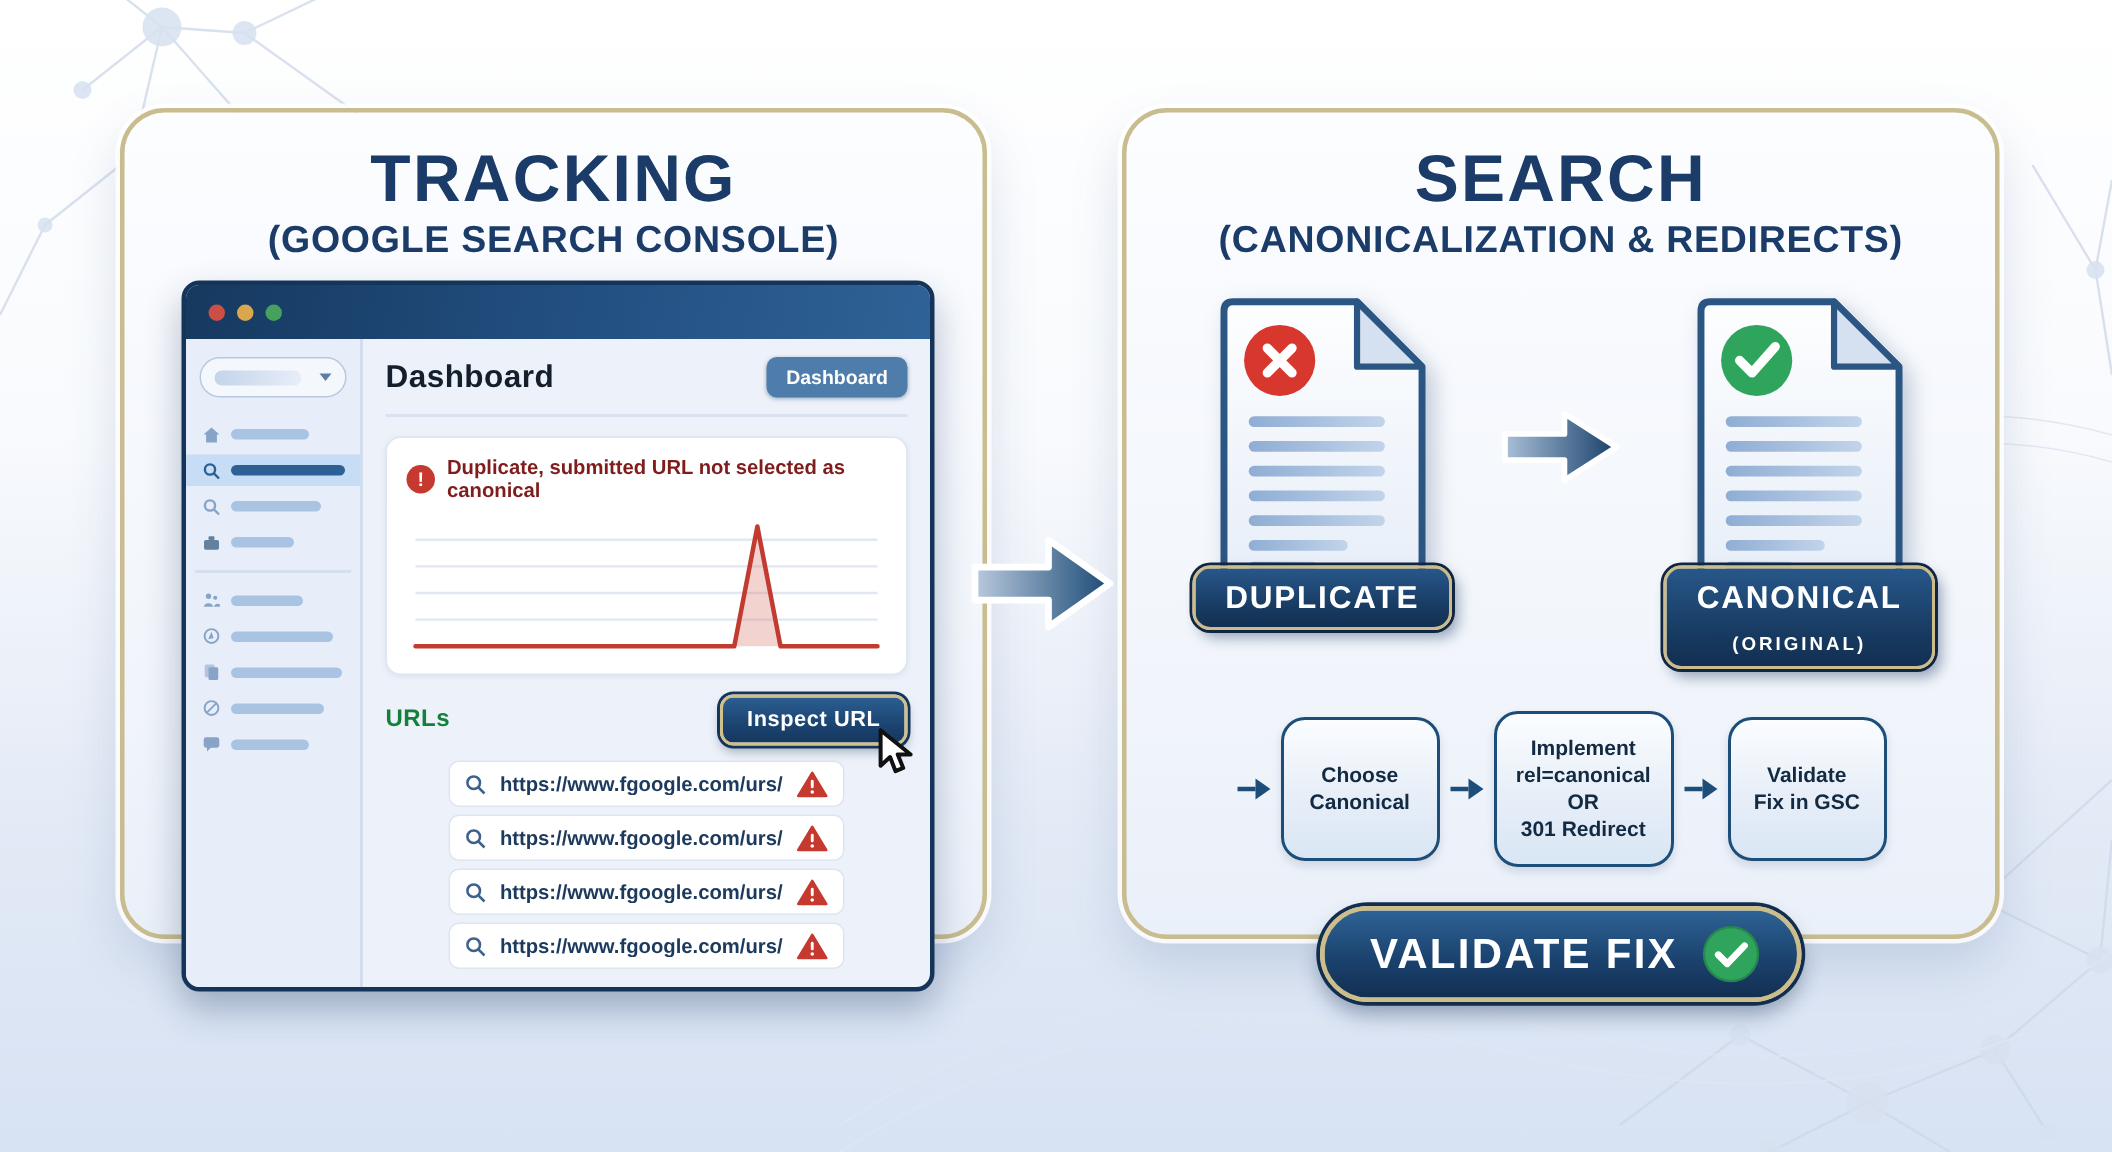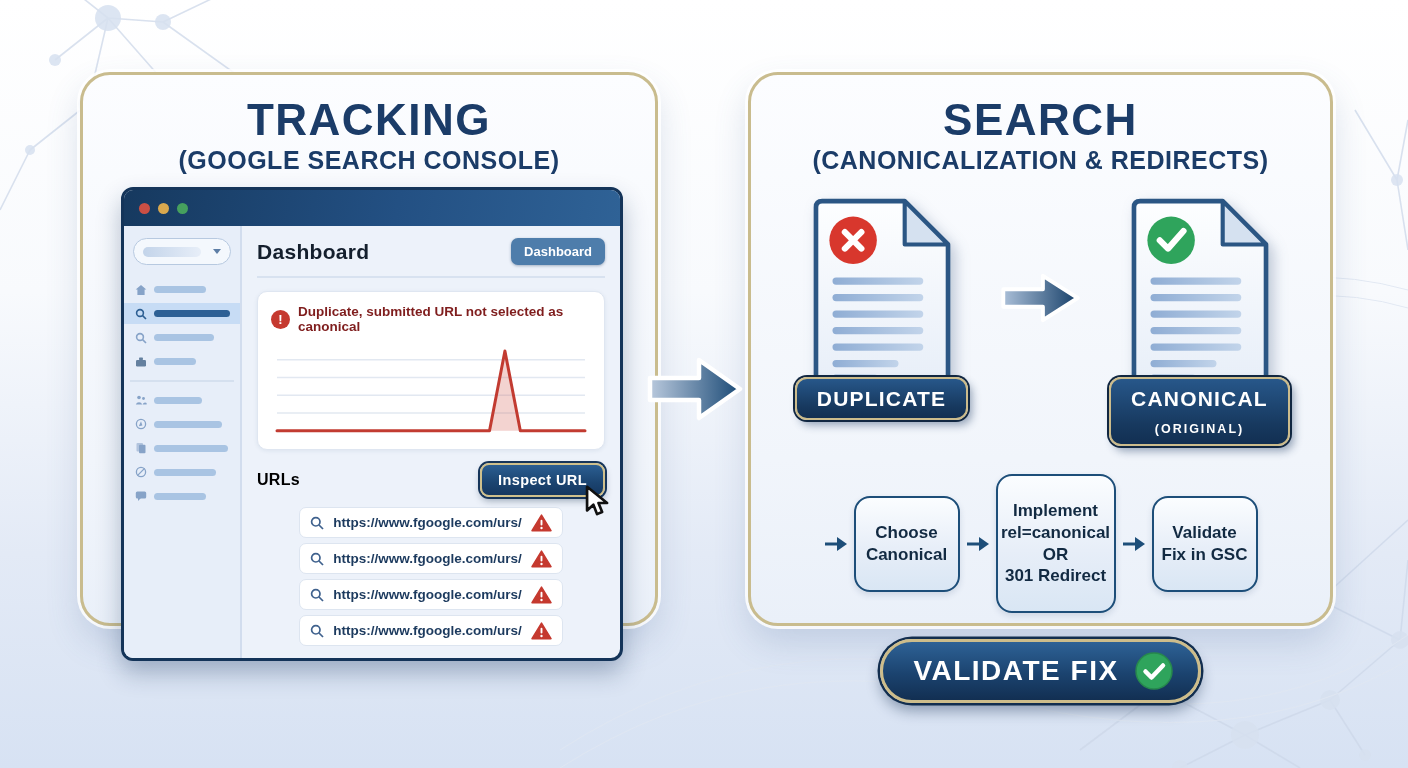"URLs" .urls-label { color: #000000 -> #15803d }
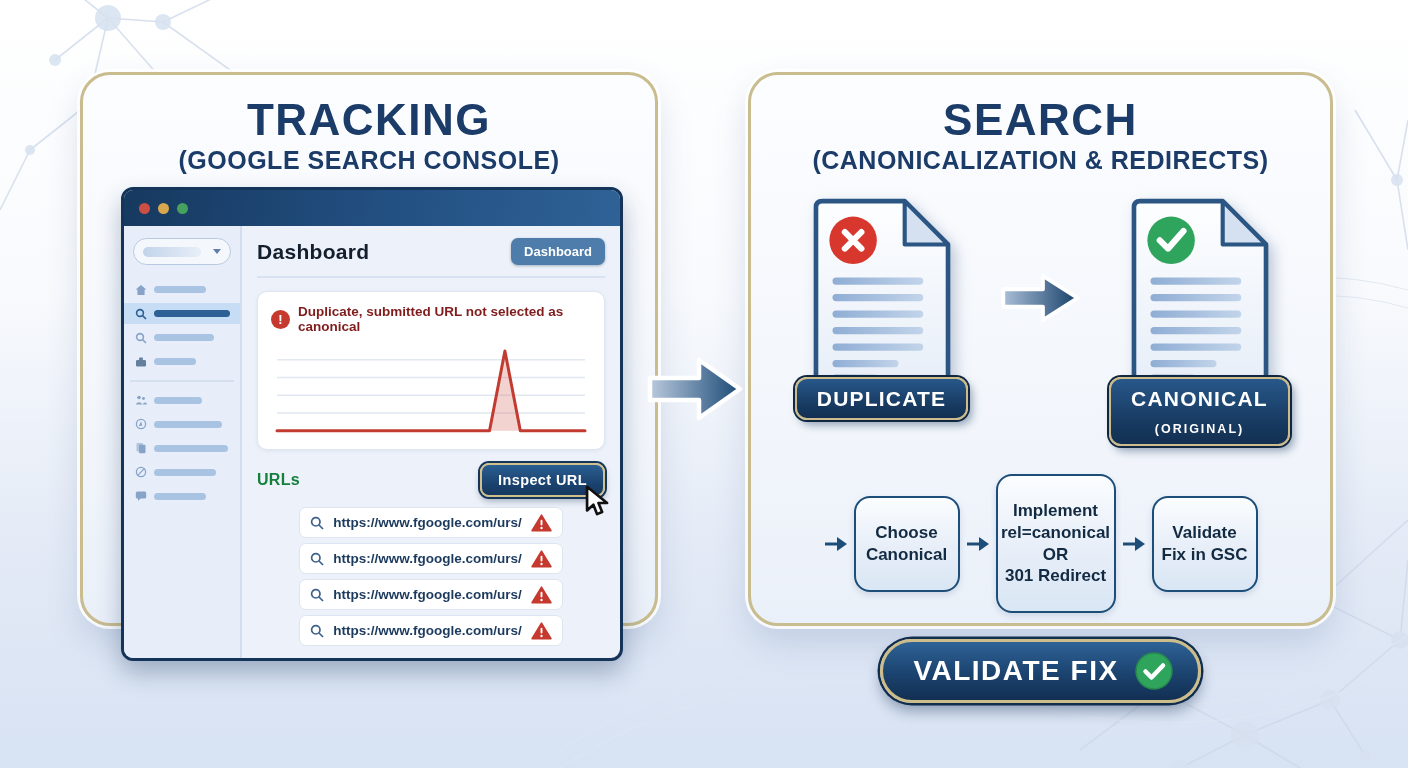"Implement" .step { font-size: 17px -> 14px; padding: 24px 4px -> 4px 4px }
